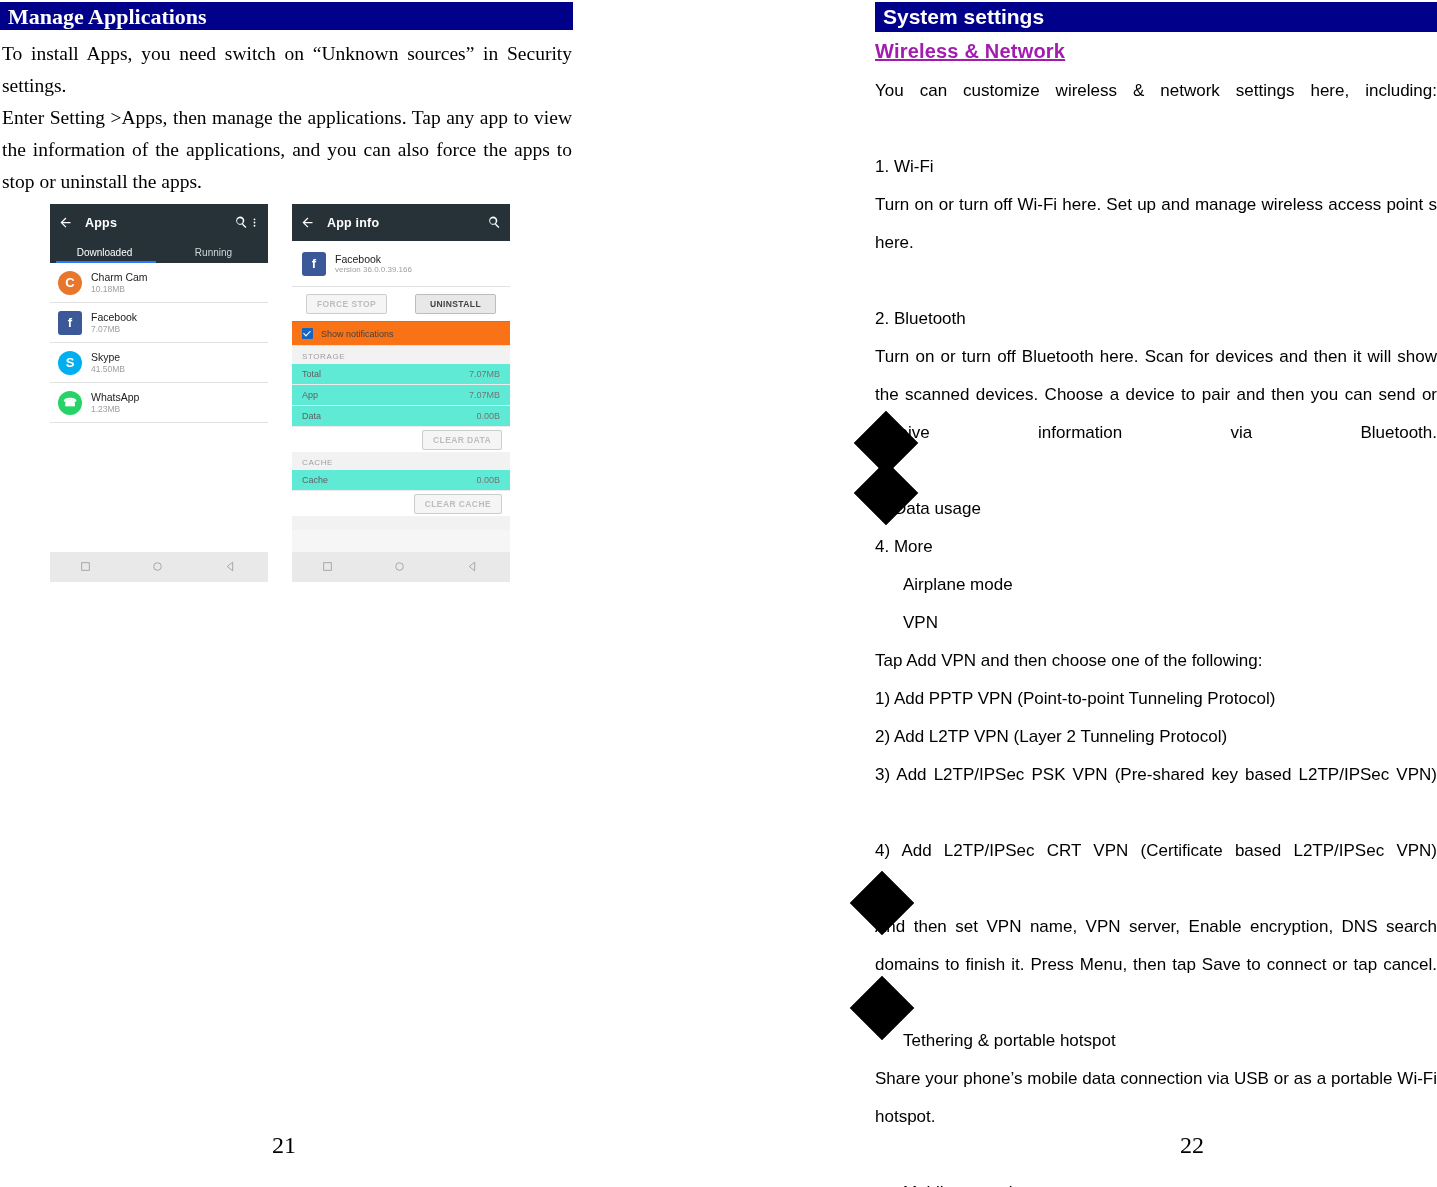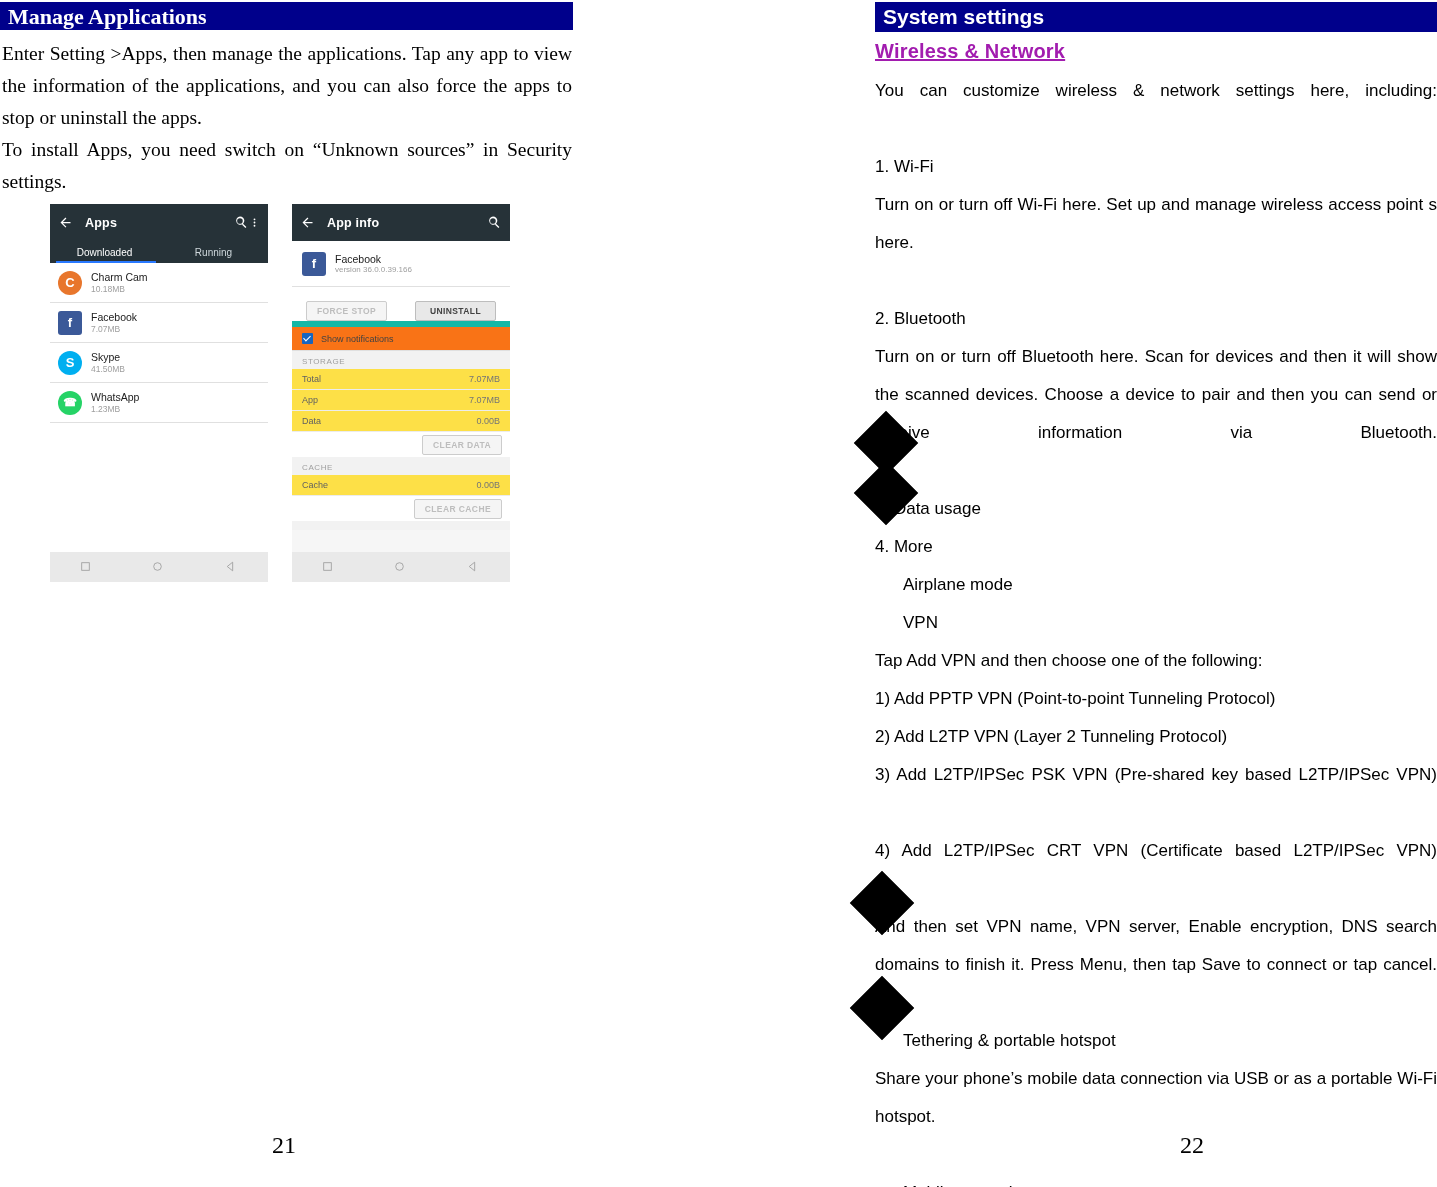"Enter Setting >Apps, then manage" p { order: before "To install Apps, you need" -> after "To install Apps, you need" }
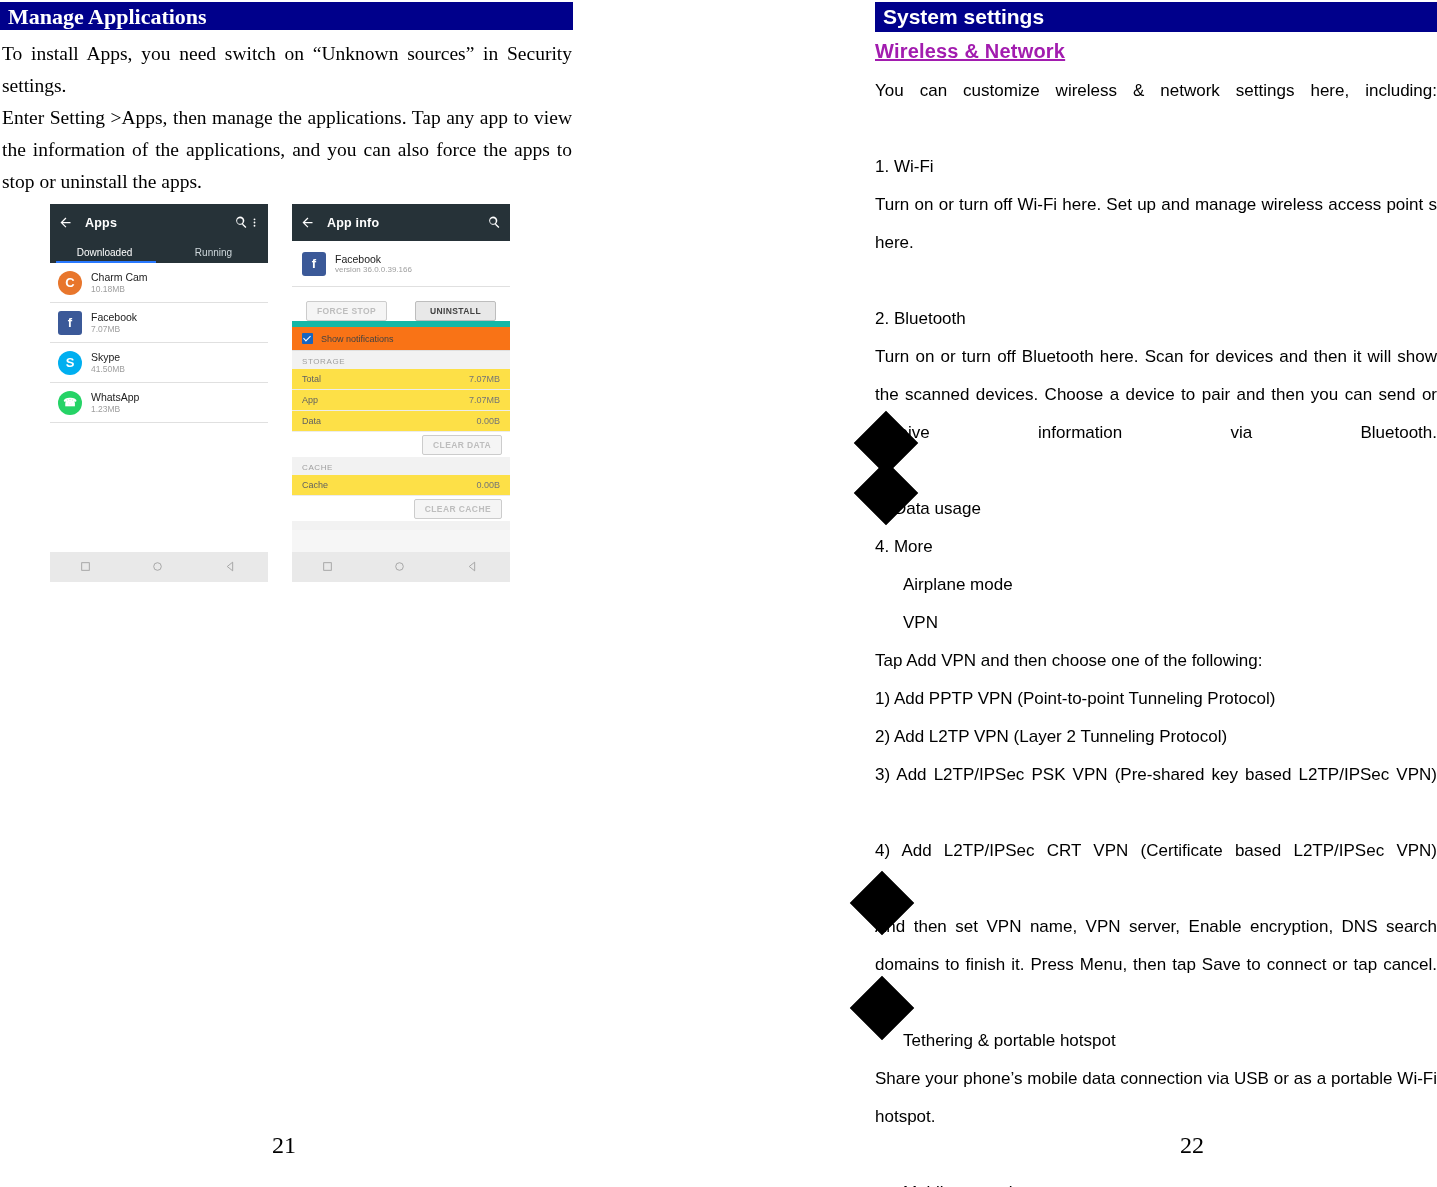"FORCE STOP" .ai-btns { align-items: flex-end -> center; border-bottom: 6px solid #14b8a6 -> 1px solid #14b8a6 }
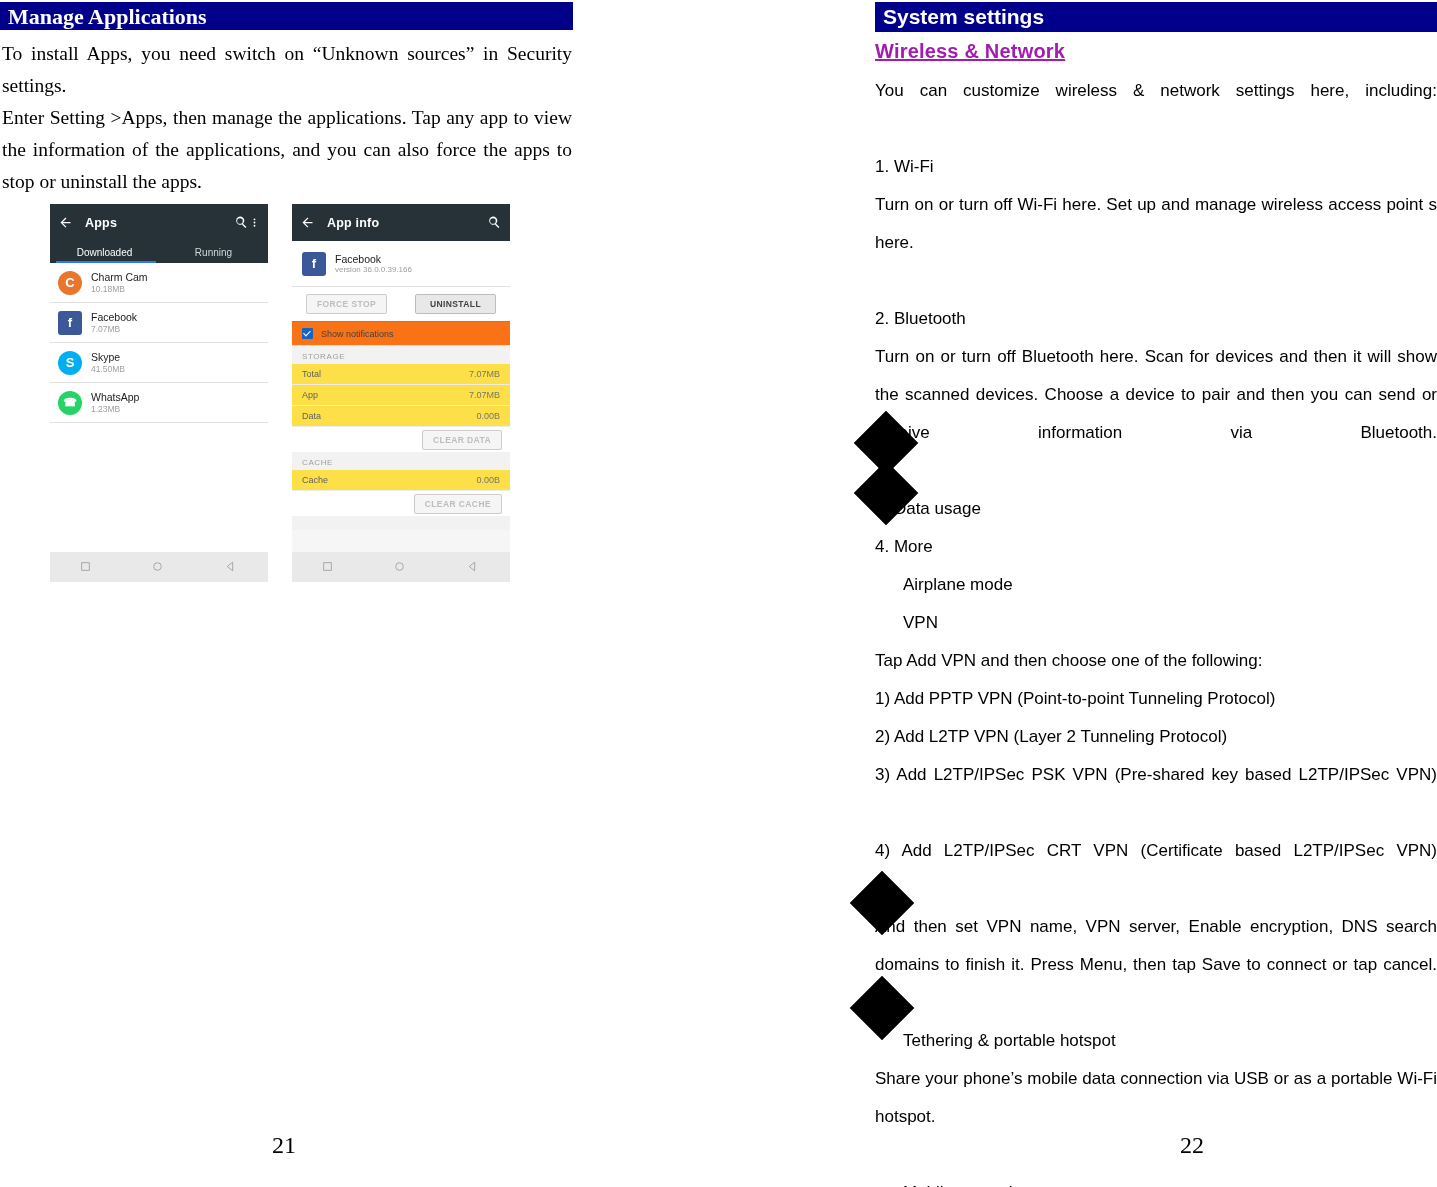"Total" .kv { background: #fde047 -> #5eead4 }
